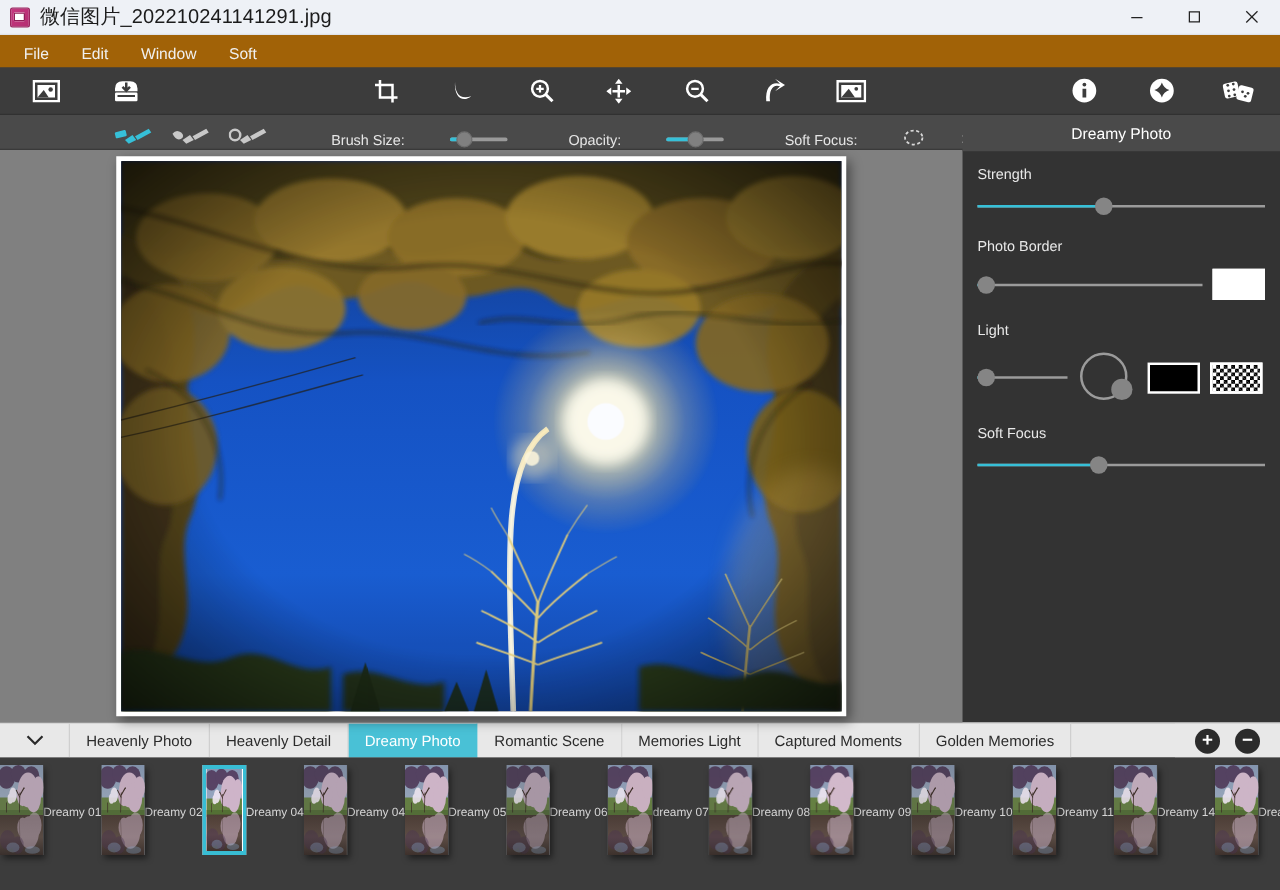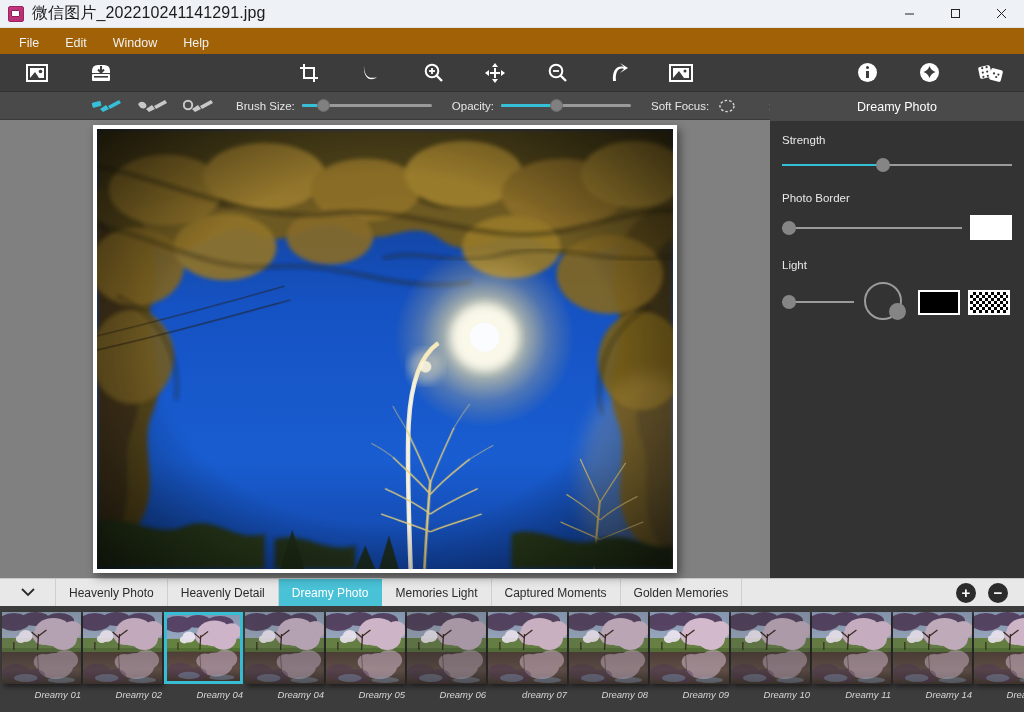"Help" div.menu-item { text: Help -> Soft }
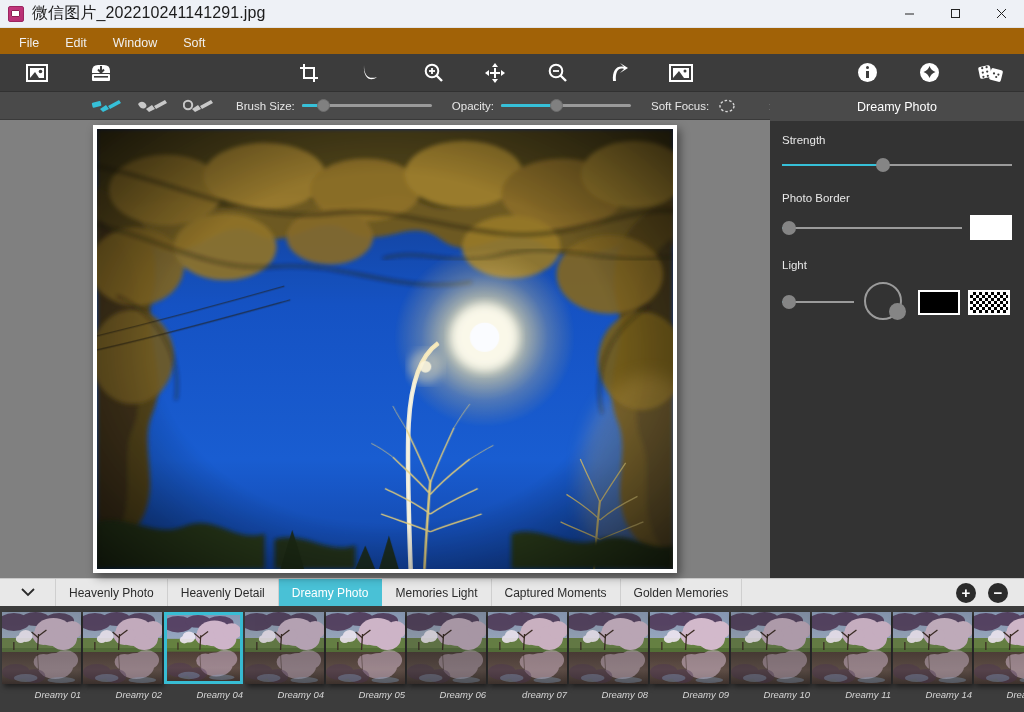"Brush Size:" .optbar { align-items: center -> flex-end; gap: none -> 29px }
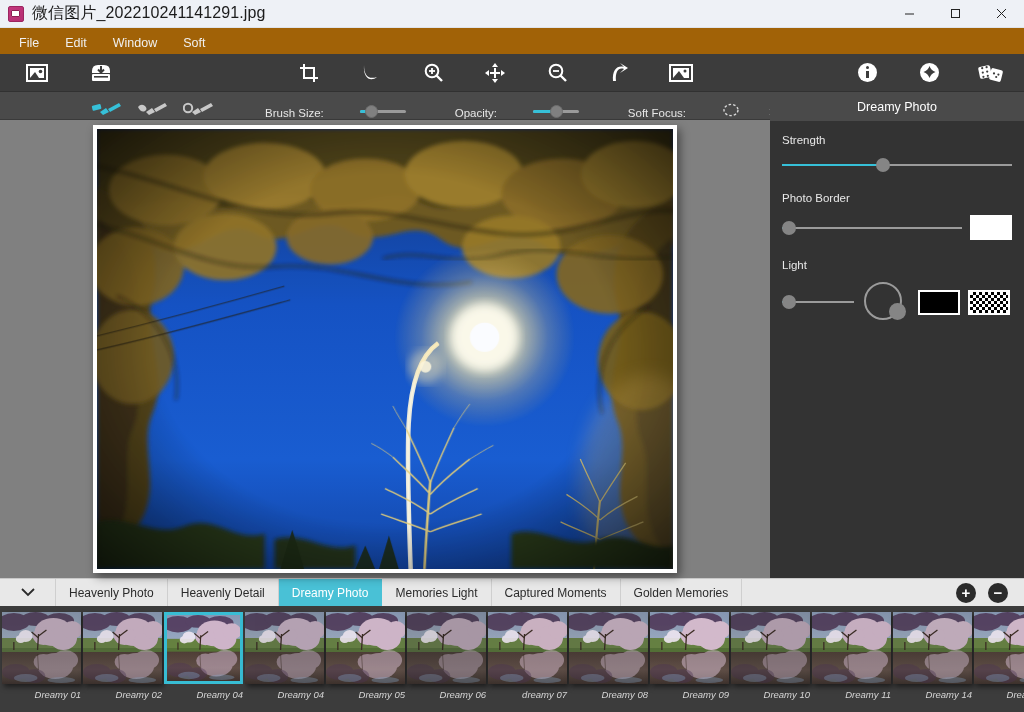"Soft Focus" div.ctrl { html: none -> <div> <div>Soft Focus</div> <div> <div> <div></div> <div></div> <div></div> </div> </div> </div> }
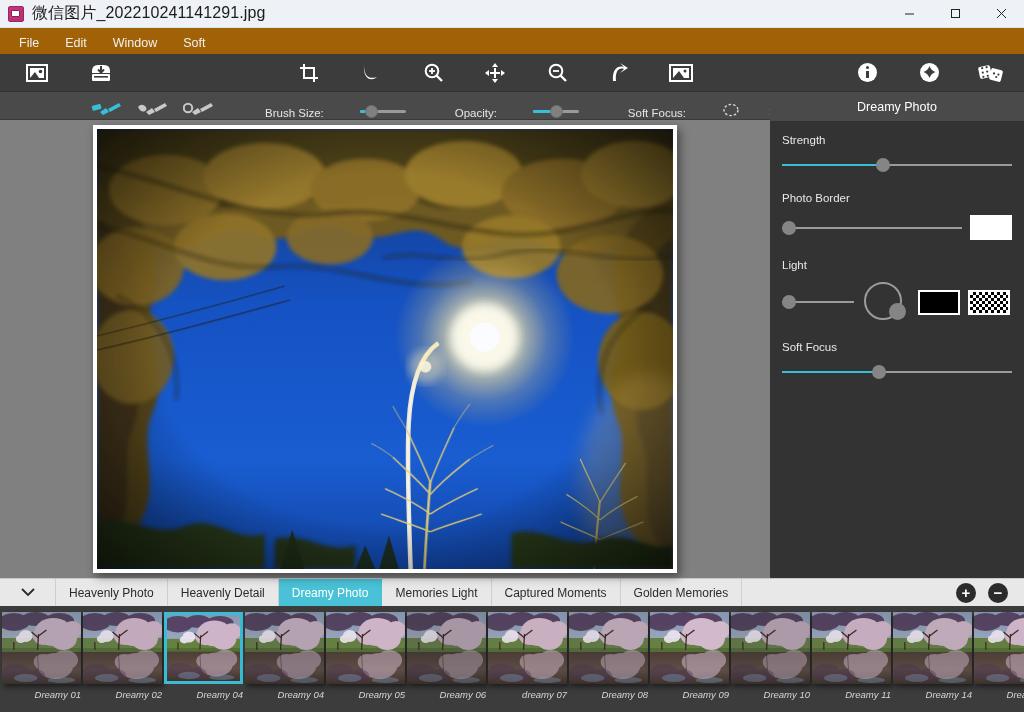"Romantic Scene" div.tab { html: none -> <div>Romantic Scene</div> }
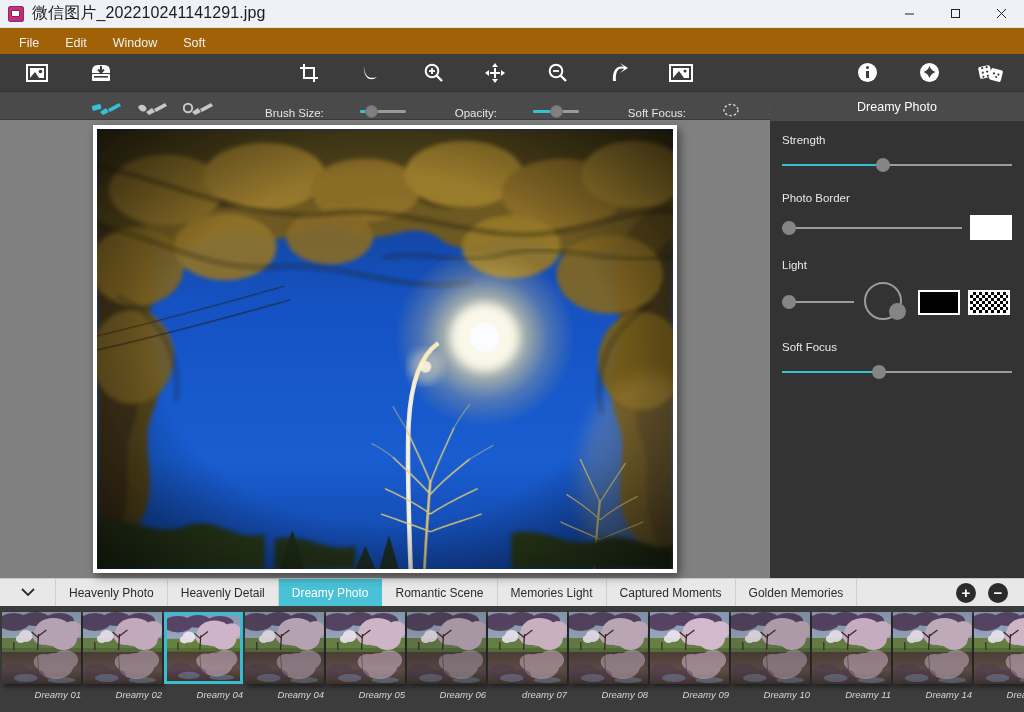"Dreamy 01" .thumb-cell { align-items: flex-end -> center; flex-direction: column -> row; font-style: italic -> none }
